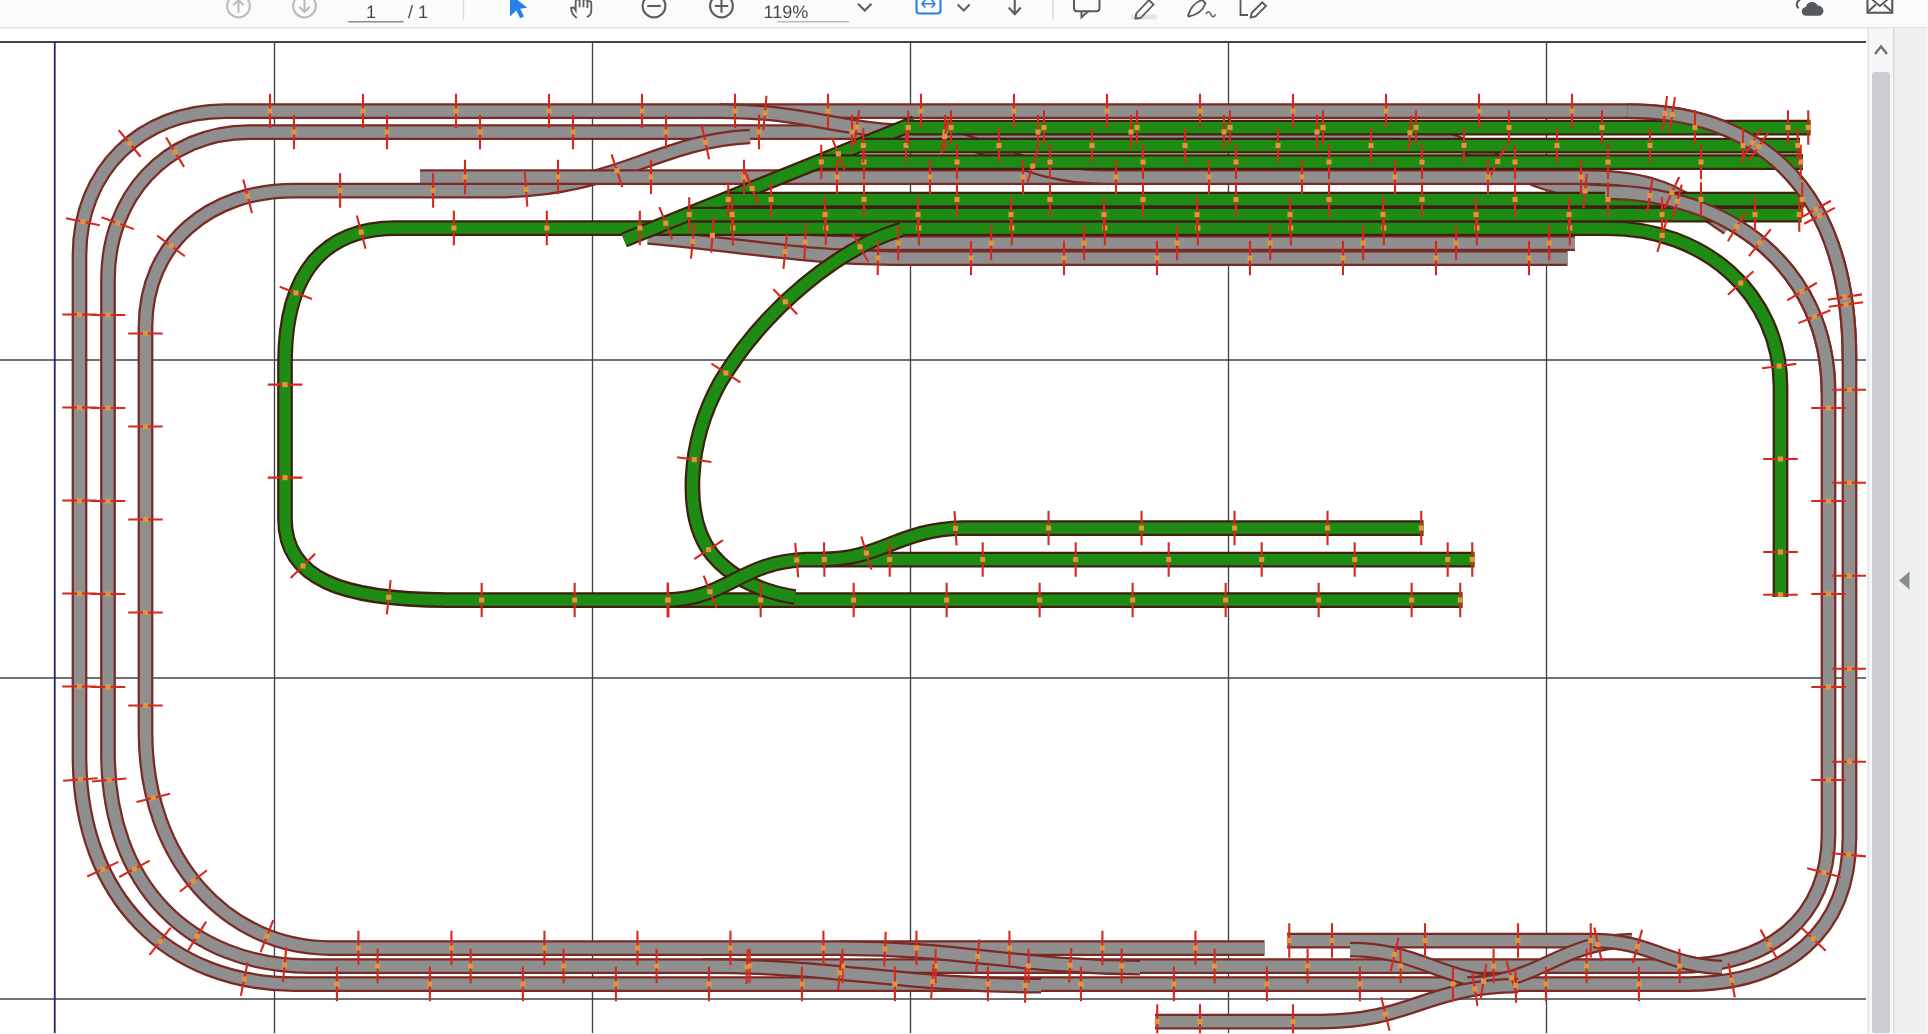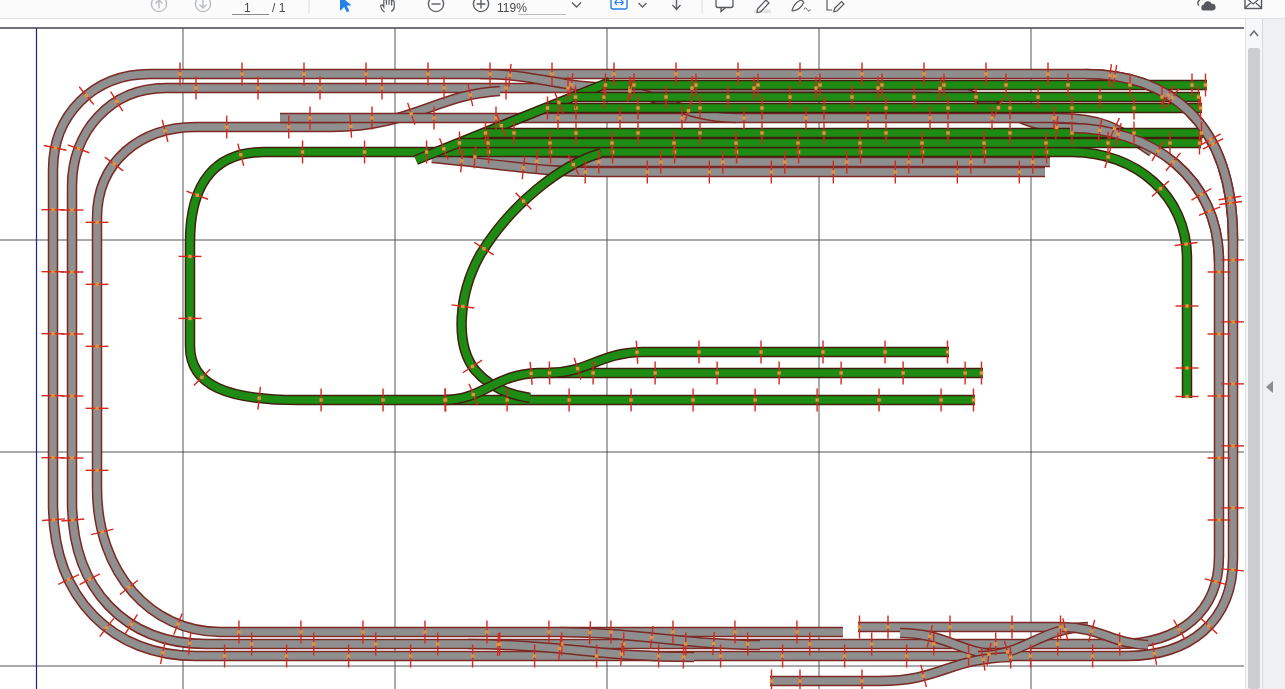"119%" div.tb-text { left: 497px -> 509px }
